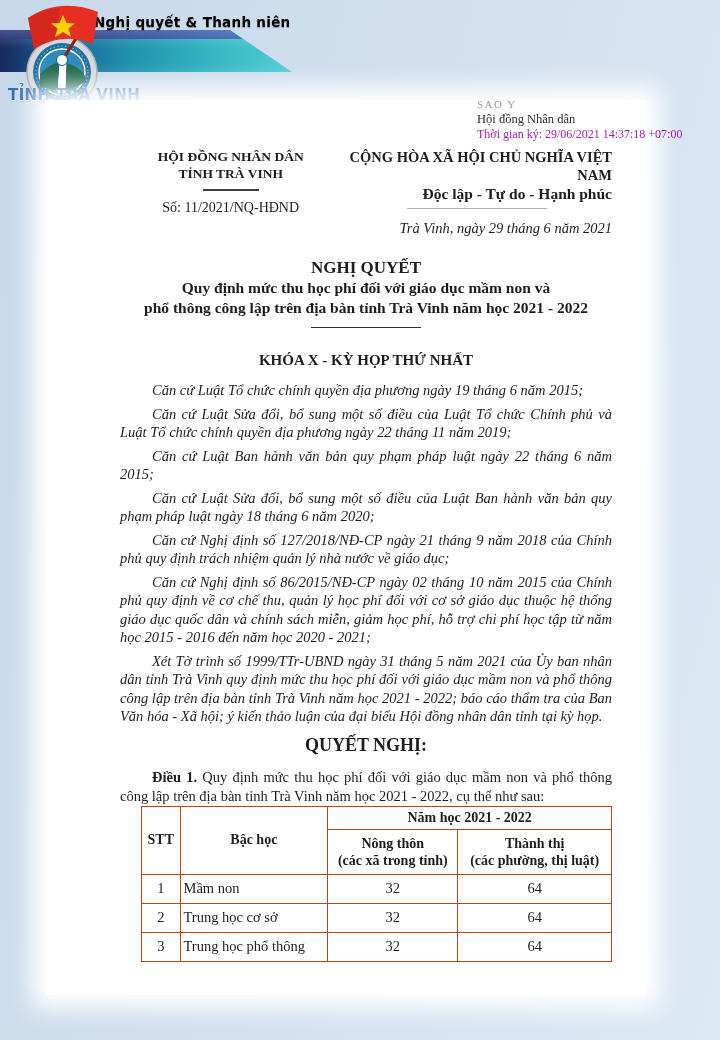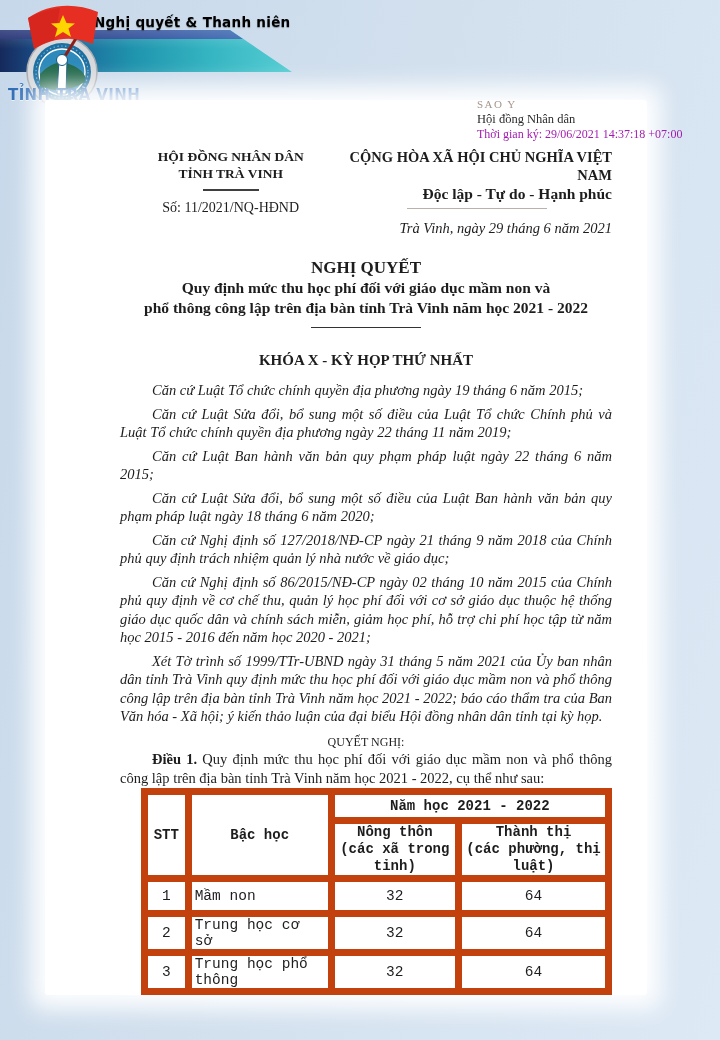"QUYẾT NGHỊ:" .resolve-heading { font-size: 12px -> 18px; font-weight: normal -> bold; margin: 9px 0 0 -> 9px 0 12px }
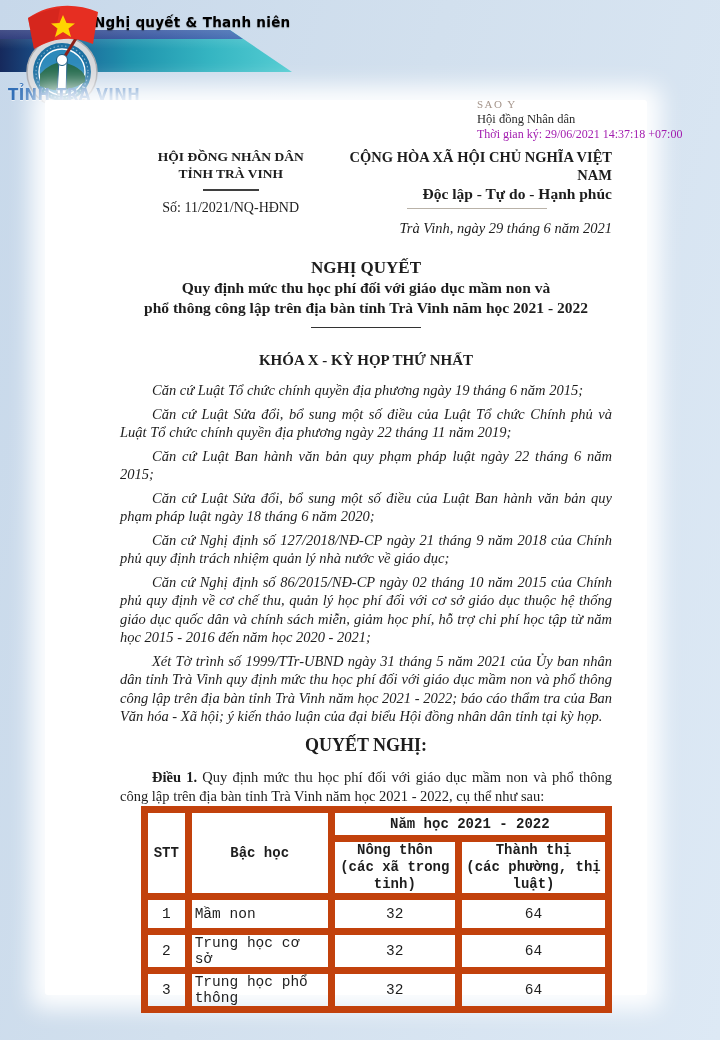"Năm học 2021 - 2022" table.fee th,table.fee td { border: 7px solid #c2410c -> 1px solid #c2410c; font-family: Liberation Mono, monospace -> none }
